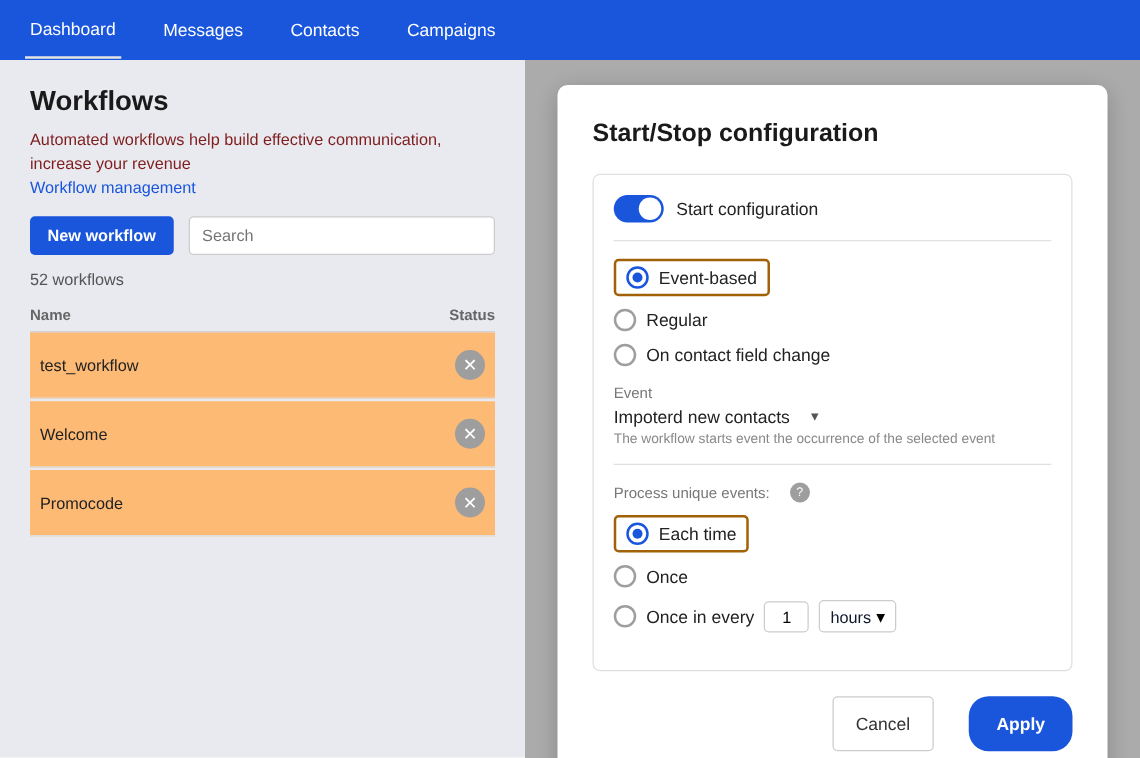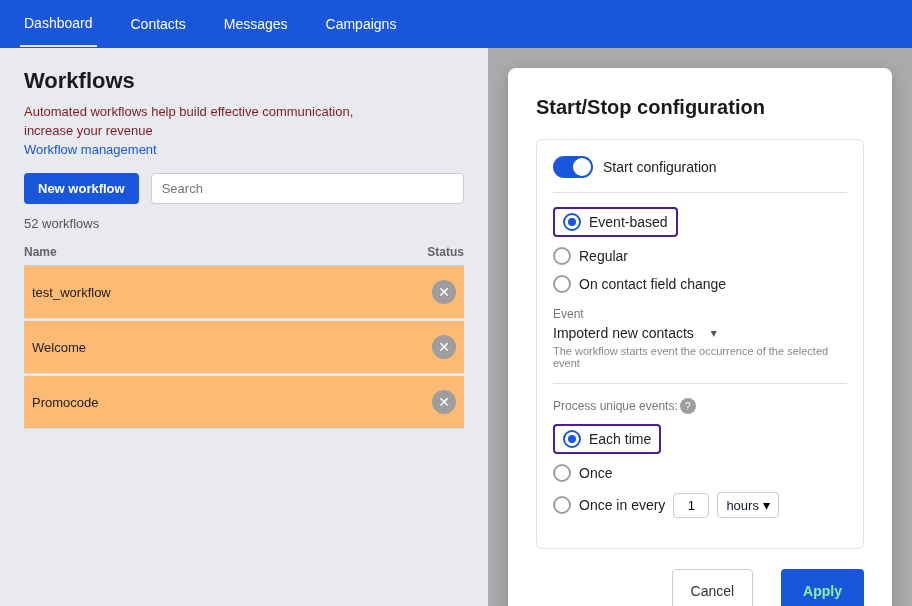"Contacts" span.nav-item { order: before "Messages" -> after "Messages" }
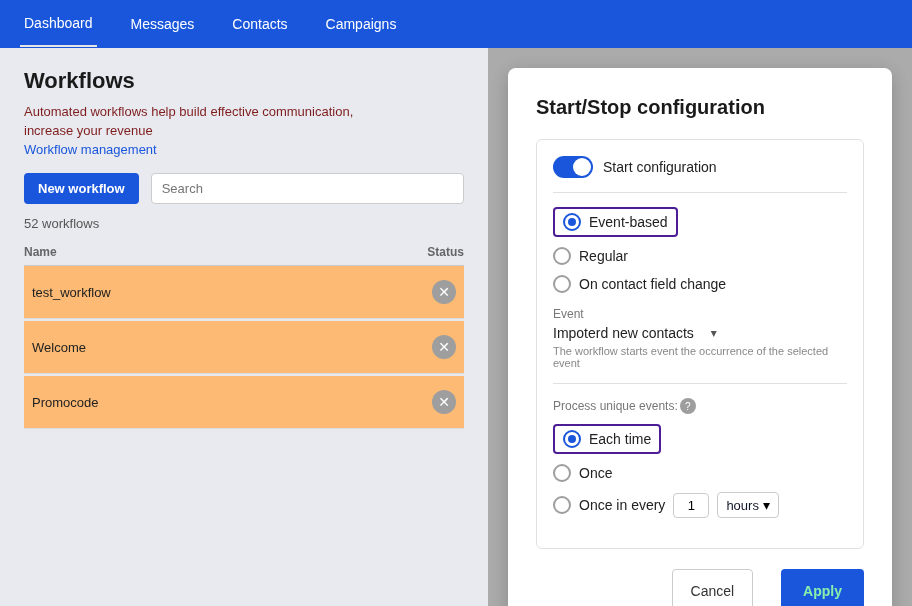"Workflows" .left-panel { width: 488px -> 420px }
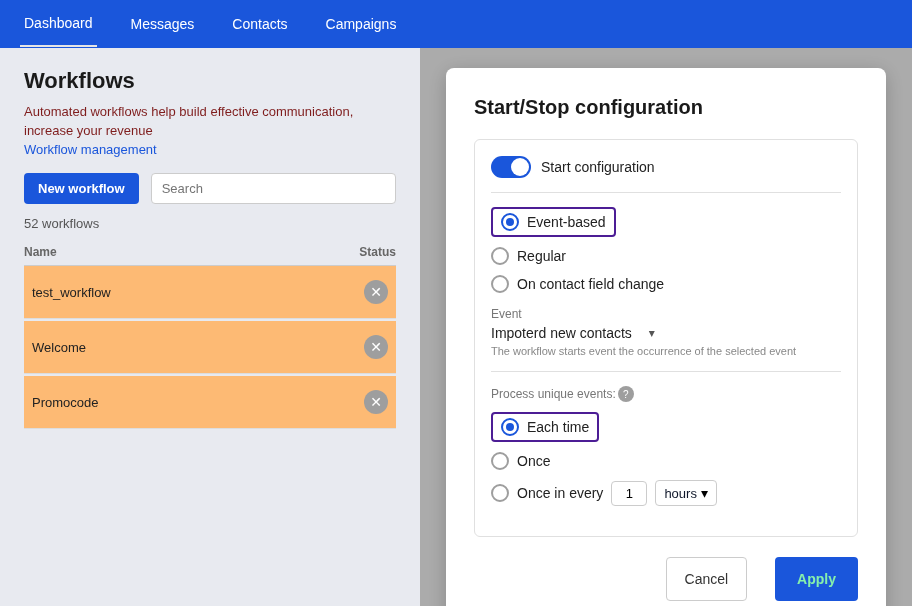"Event-based" .highlight-box { border: 2px solid #4c1d95 -> 2px solid #a16207 }
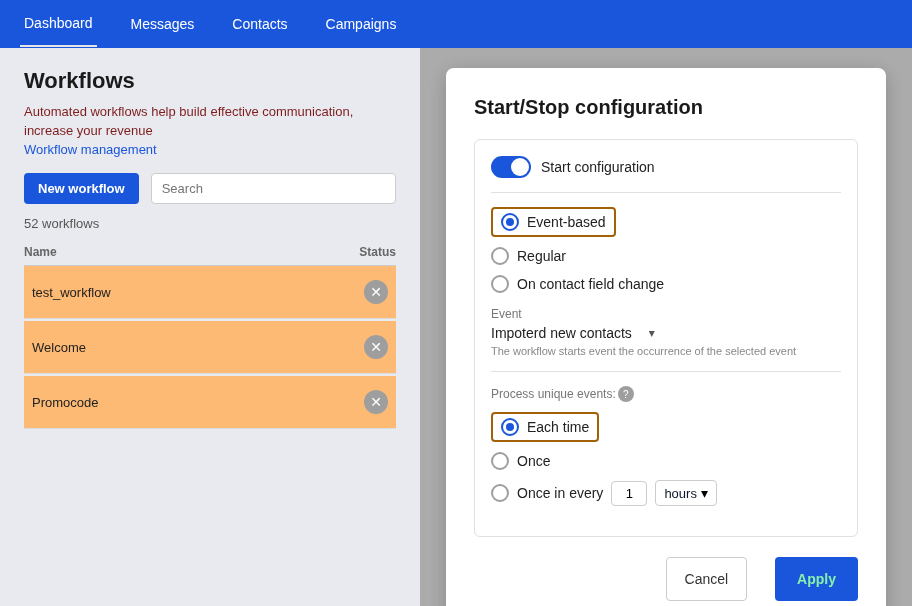"Process unique events:" .process-label-row { gap: 2px -> 16px }
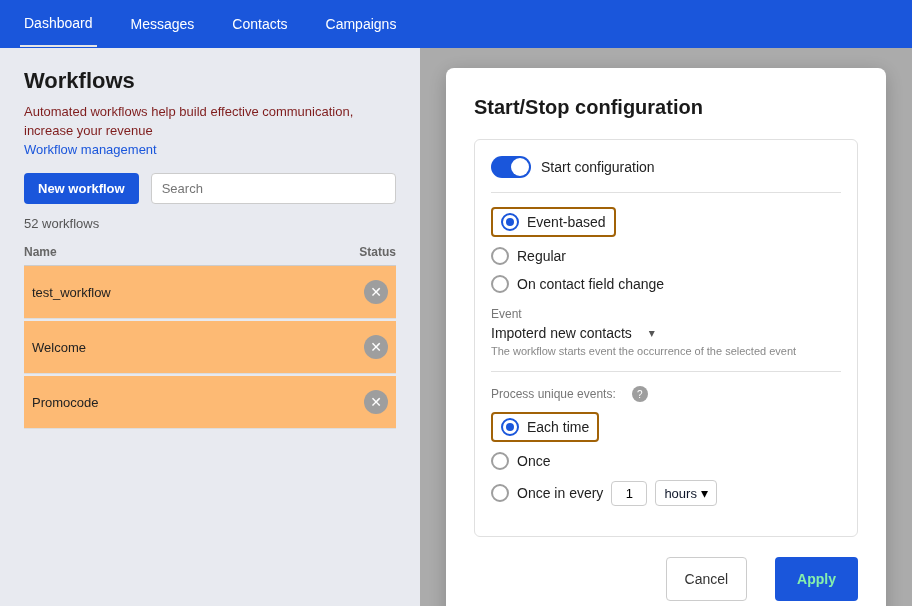"Apply" .apply-btn { border-radius: 4px -> 16px; color: #86efac -> #ffffff }
